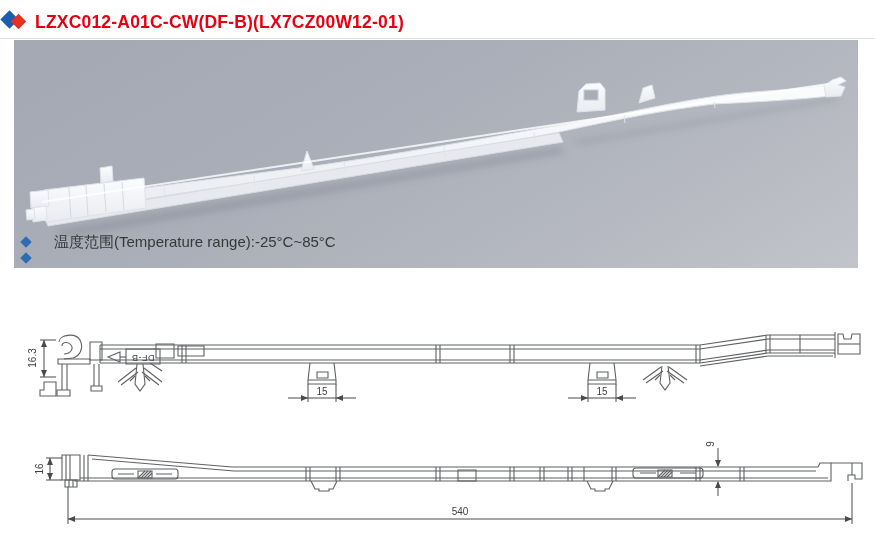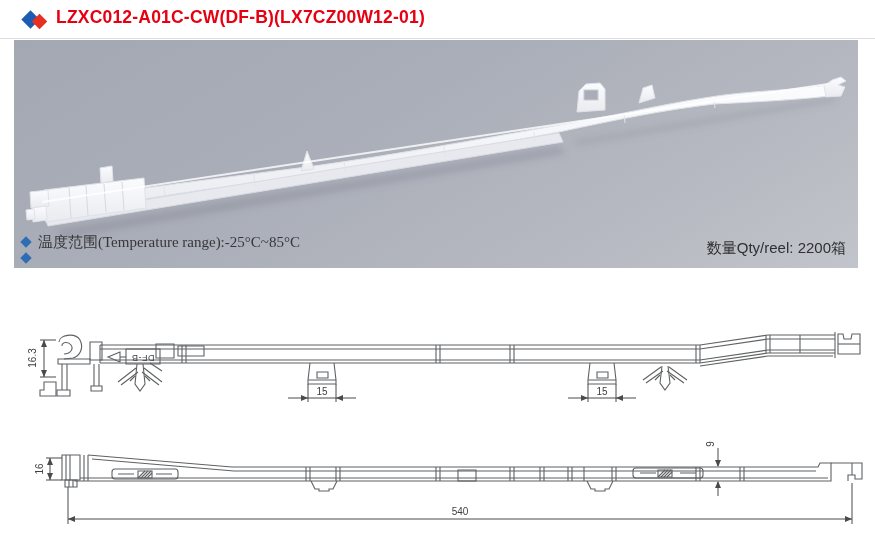"LZXC012-A01C-CW(DF-B)(LX7CZ00W12-01)" .header { align-items: flex-start -> flex-end; left: 21px -> 0 }
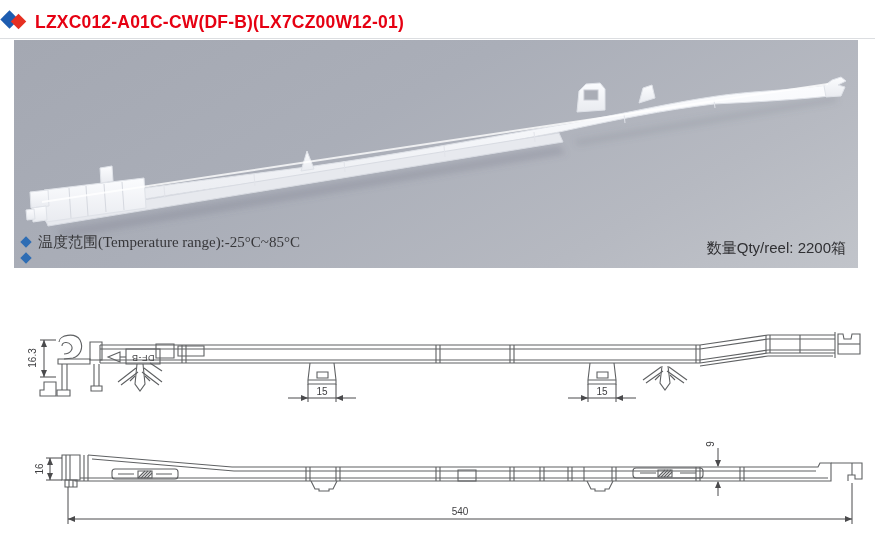"温度范围(Temperature range):-25°C~85°C" .specs li { font-family: Liberation Serif, serif -> none; gap: 8px -> 24px }
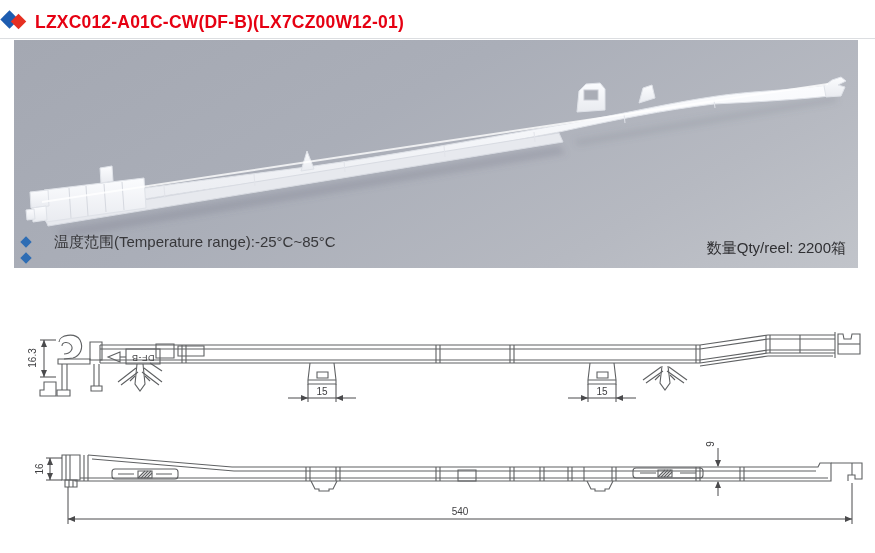"数量Qty/reel: 2200箱" div.qty { html: <div>数量Qty/reel: 2200箱</div> -> none }
